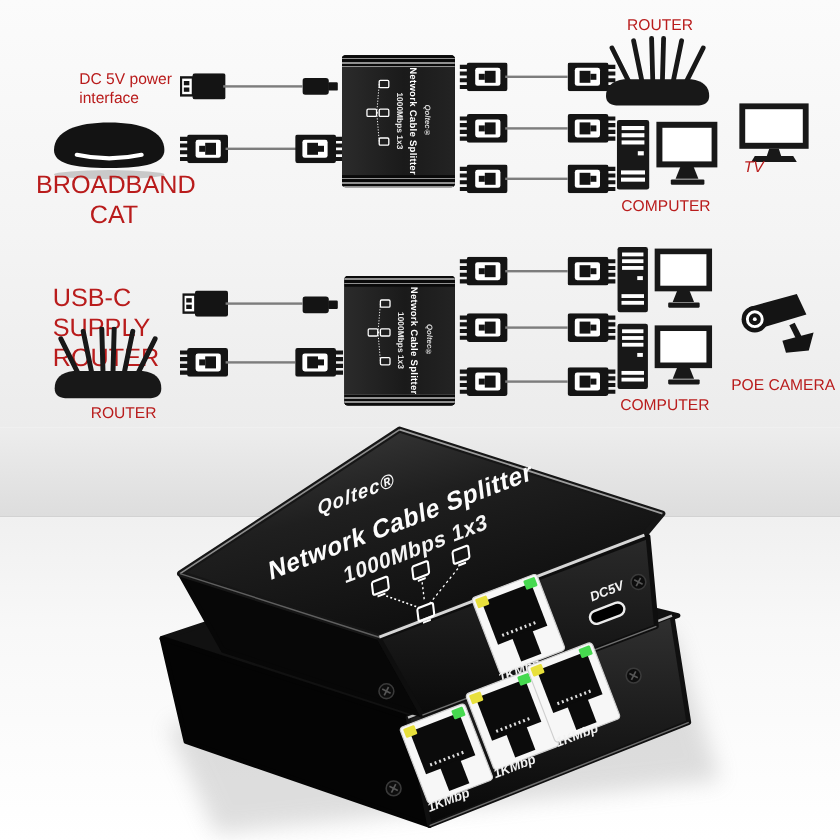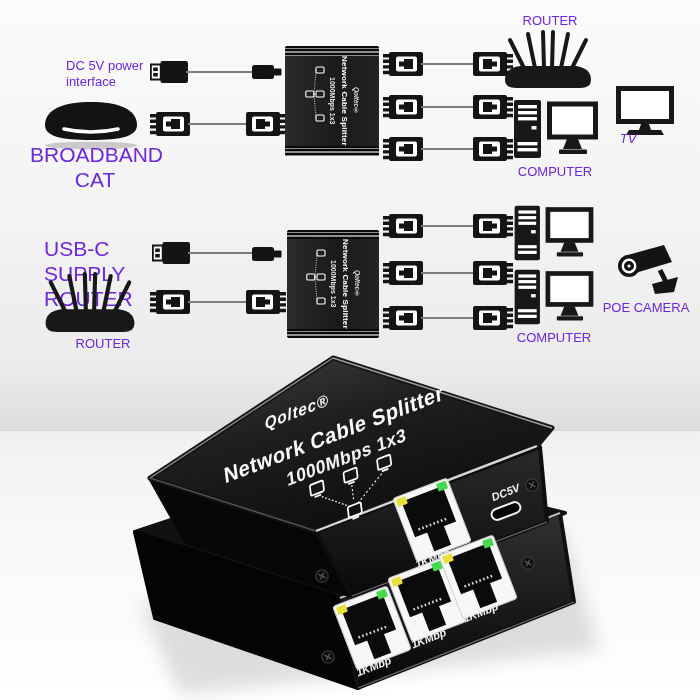"ROUTER" .lbl { color: #6d28d9 -> #b91c1c }
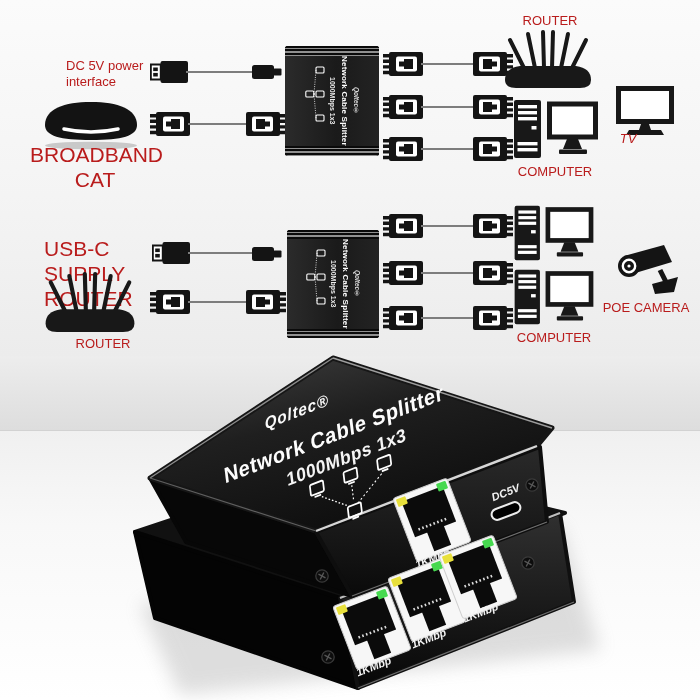"POE CAMERA" div.lbl { text-align: none -> right; top: 300px -> 313px }
